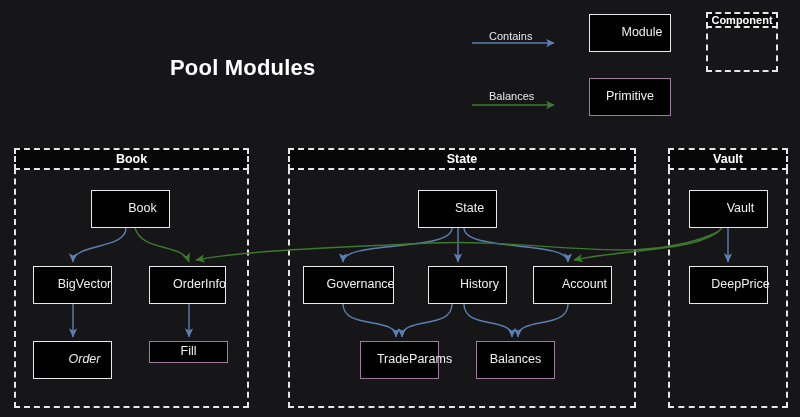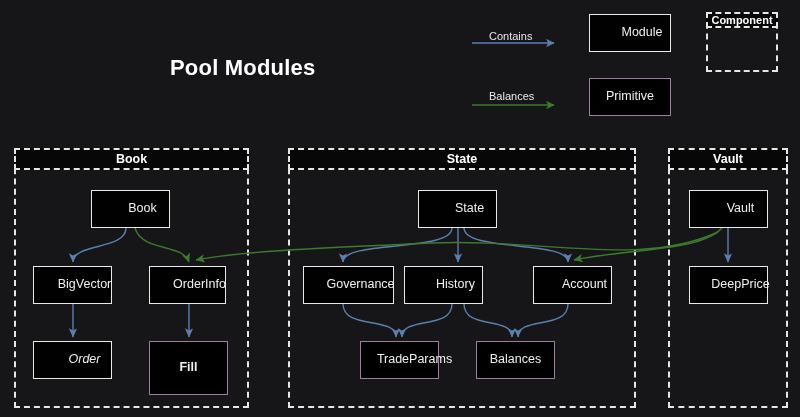"History" div.node { left: 404px -> 428px }
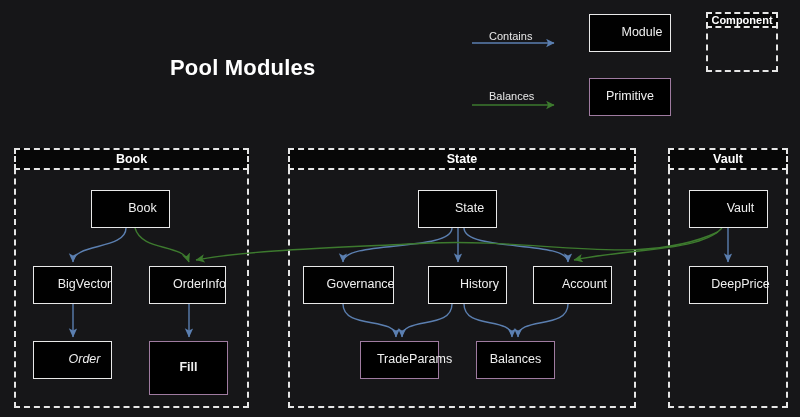"Fill" div.node { font-weight: bold -> none; height: 54px -> 22px }
